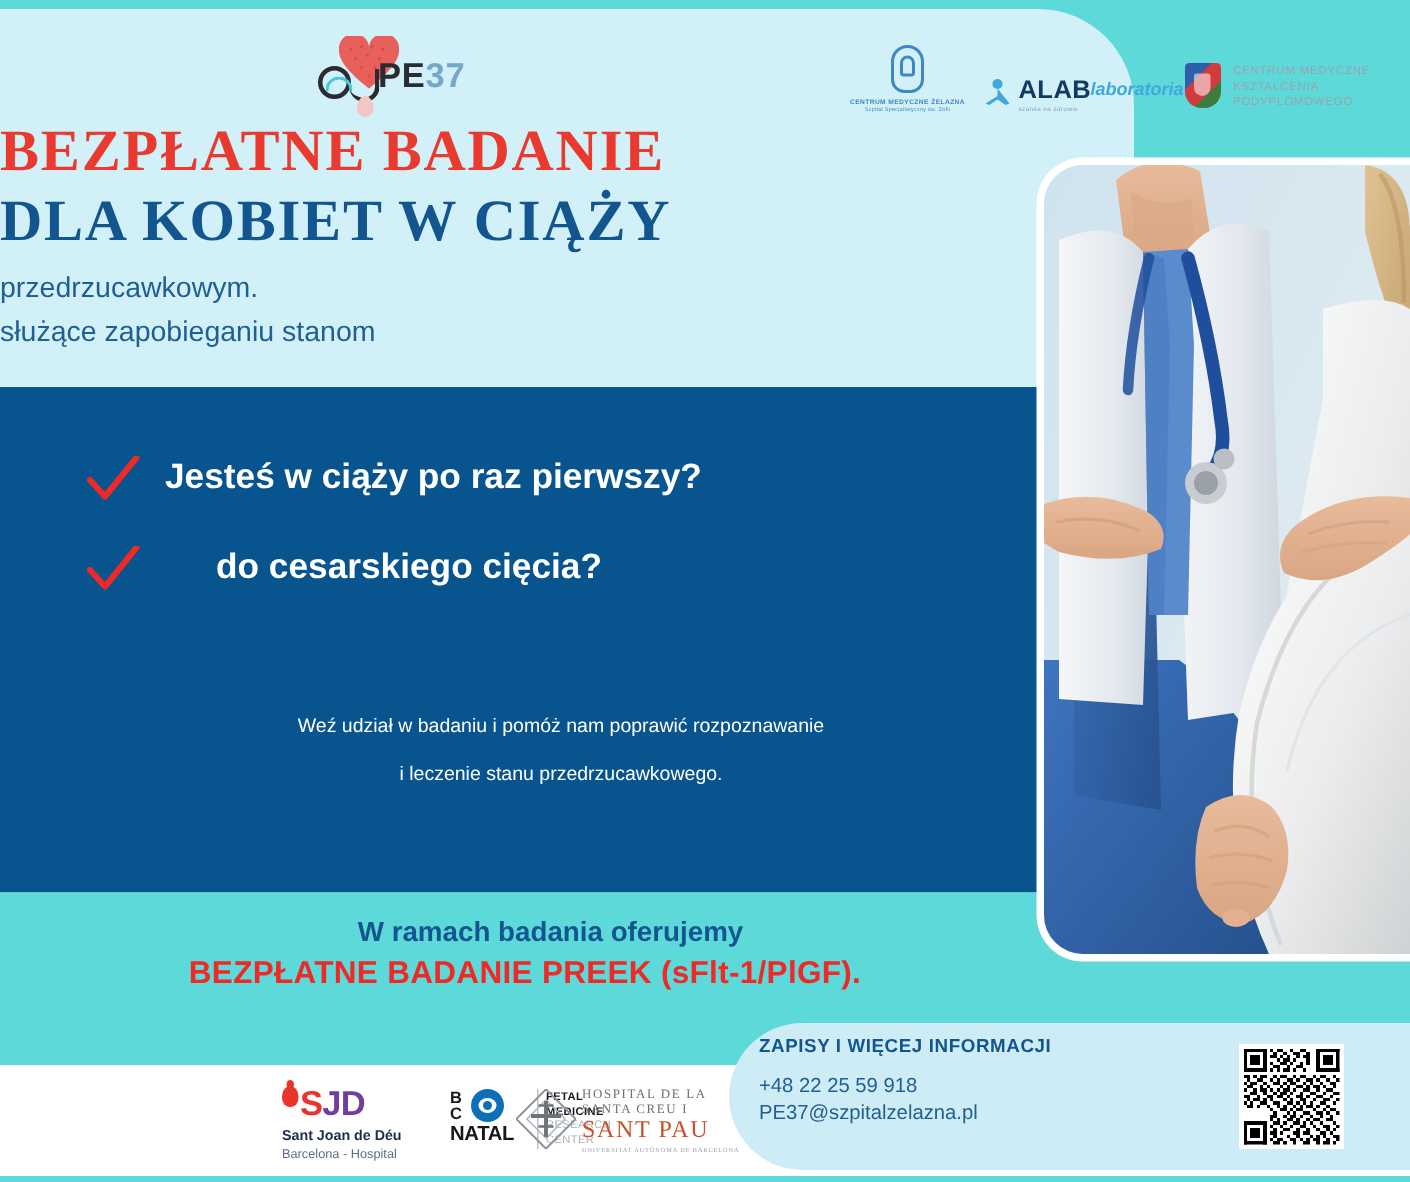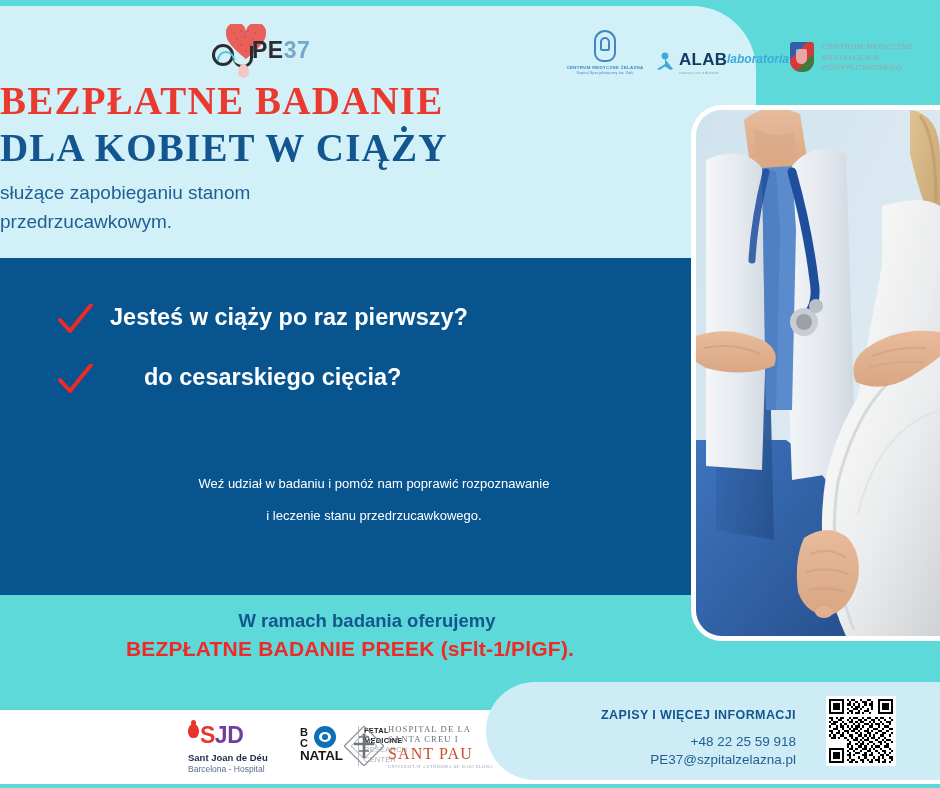"służące zapobieganiu stanom" div { order: before "przedrzucawkowym." -> after "przedrzucawkowym." }
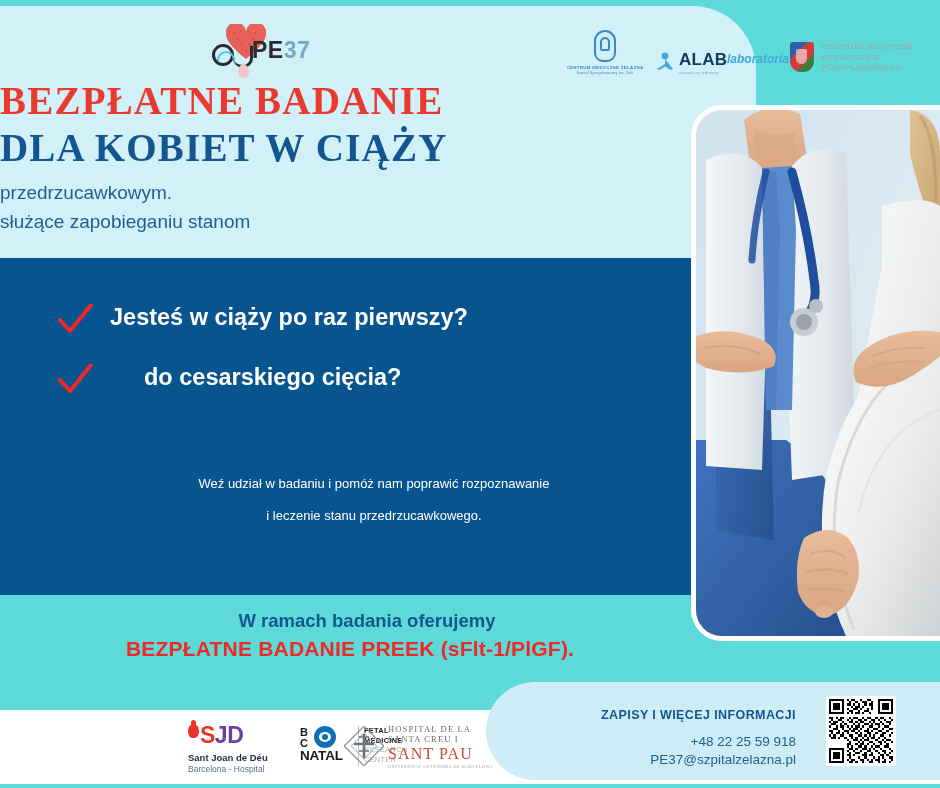"ZAPISY I WIĘCEJ INFORMACJI" .contact-inner { text-align: right -> left; top: 26px -> 8px }
